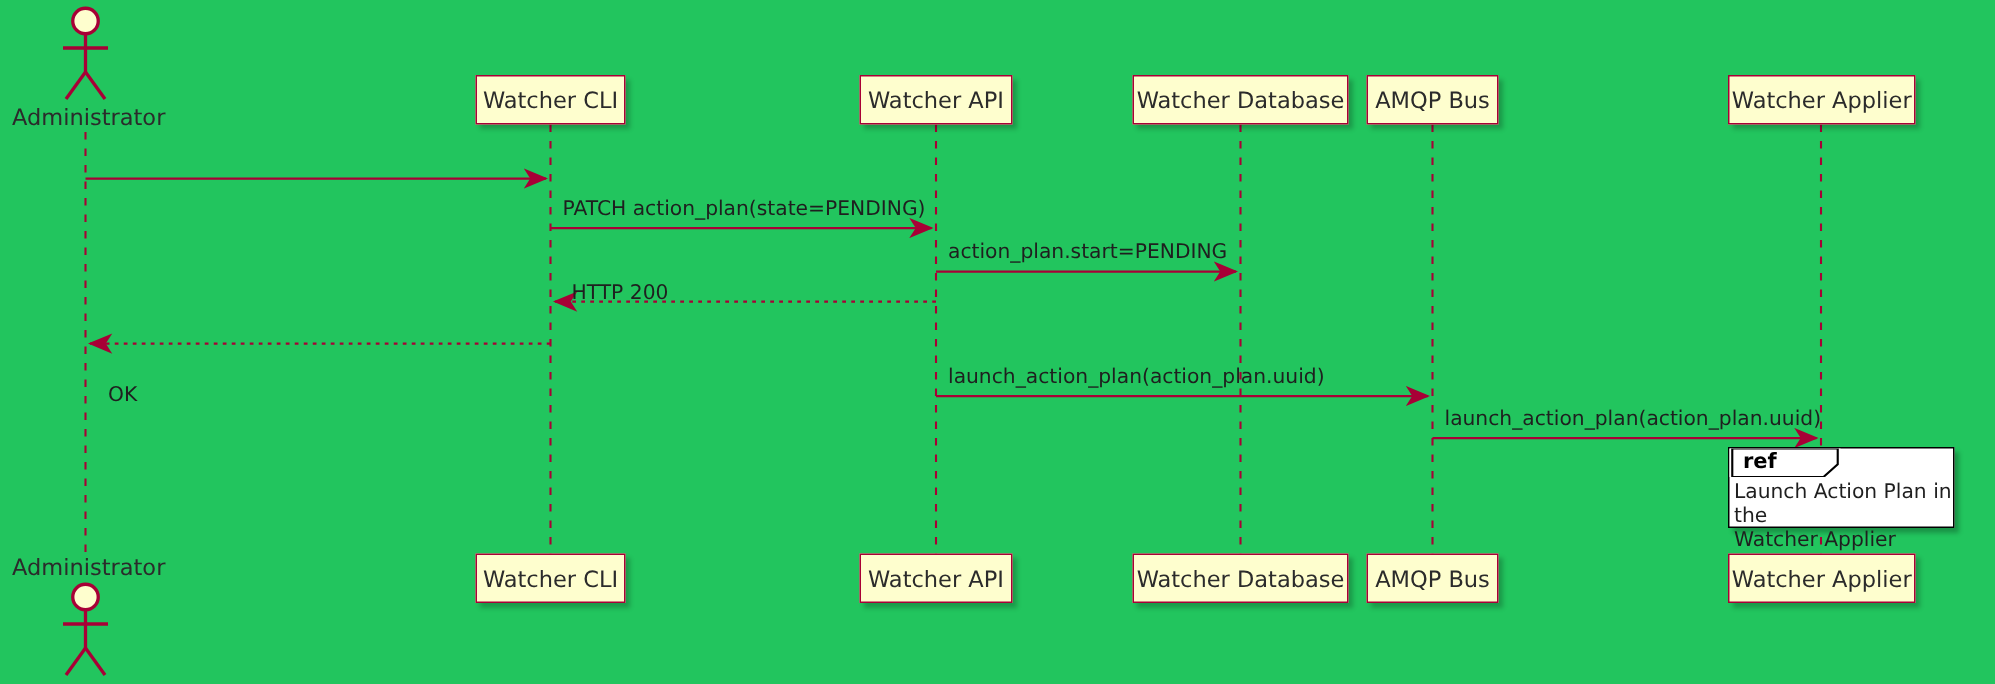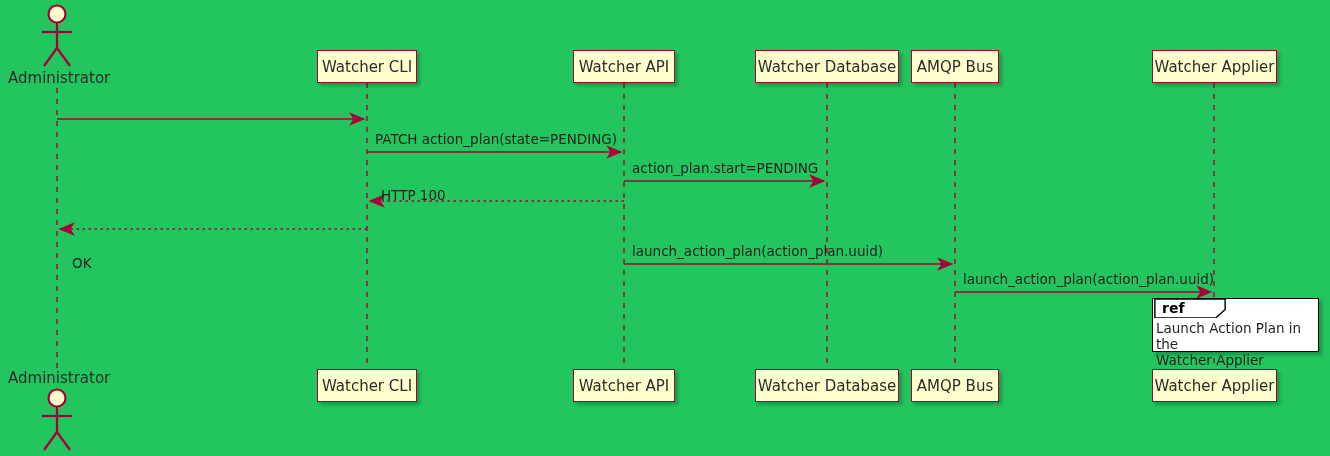"HTTP 100" div.msglabel { text: 100 -> 200 }
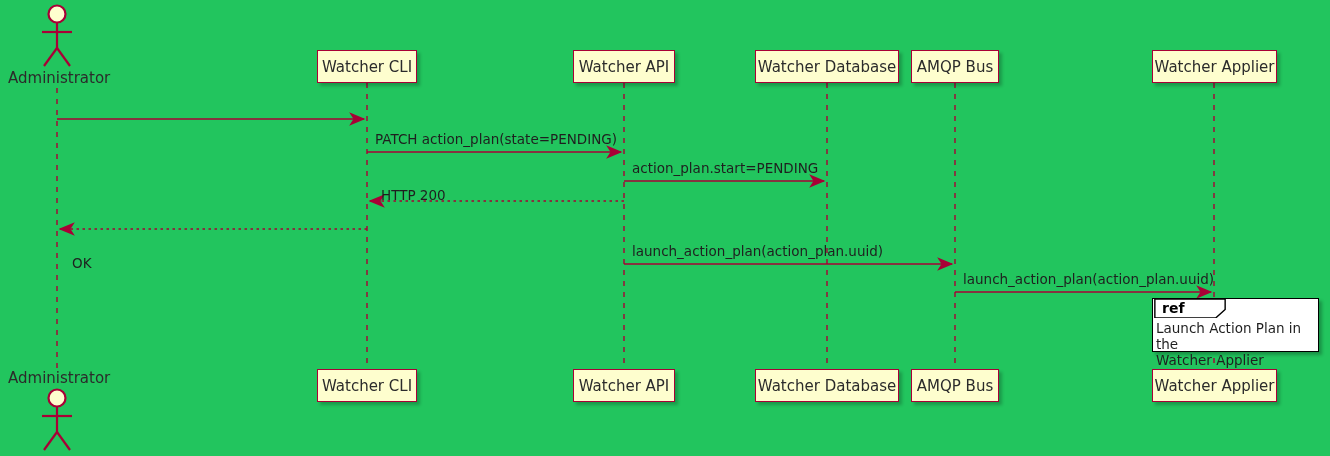"ref" div.refbox { width: 167px -> 151px }
